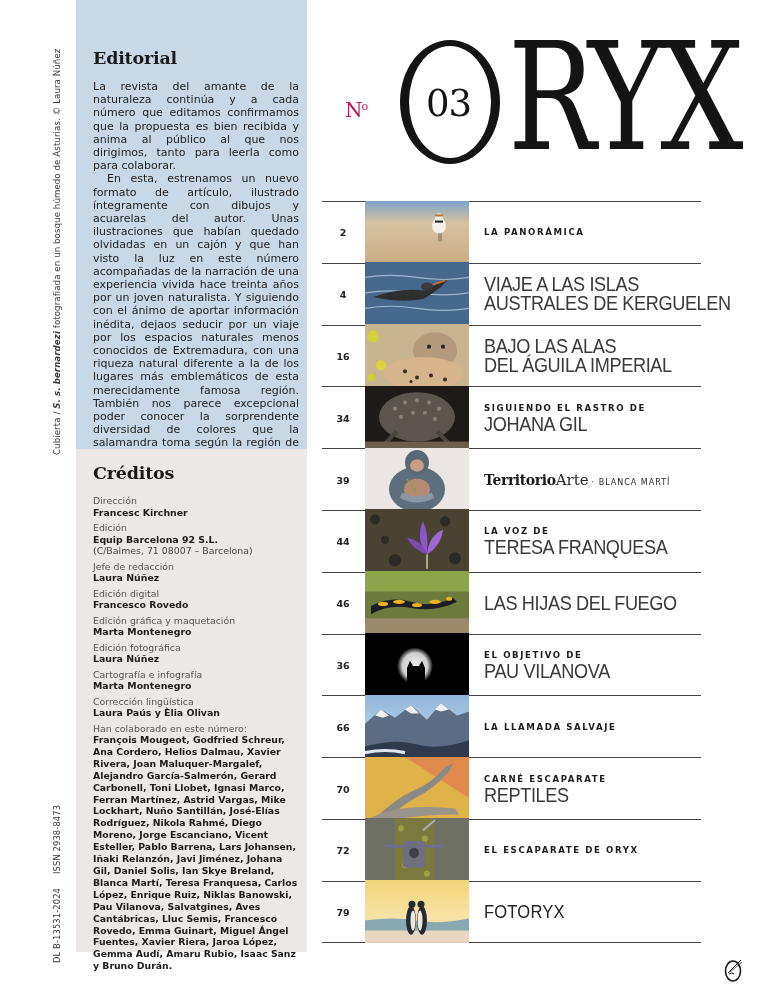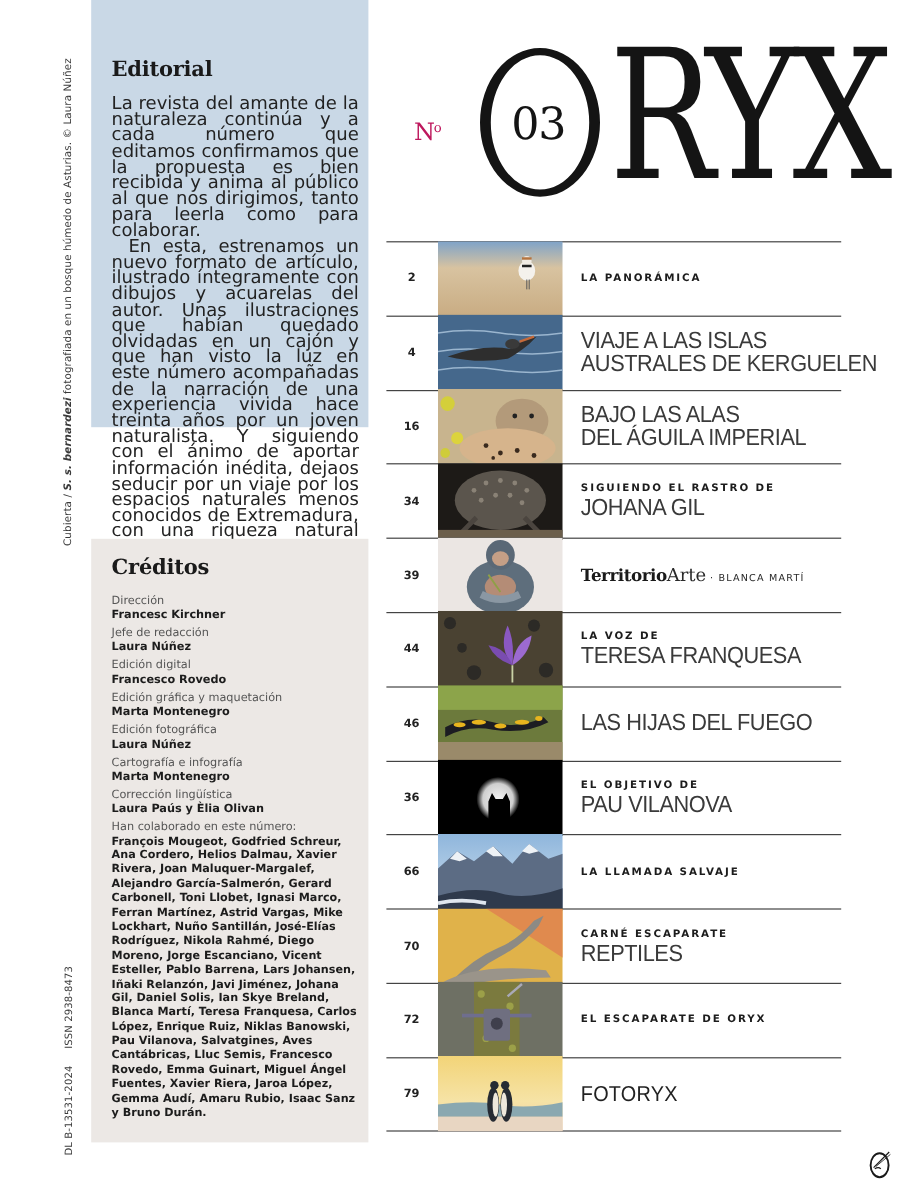"Editorial" #editorial { height: 356px -> 449px }
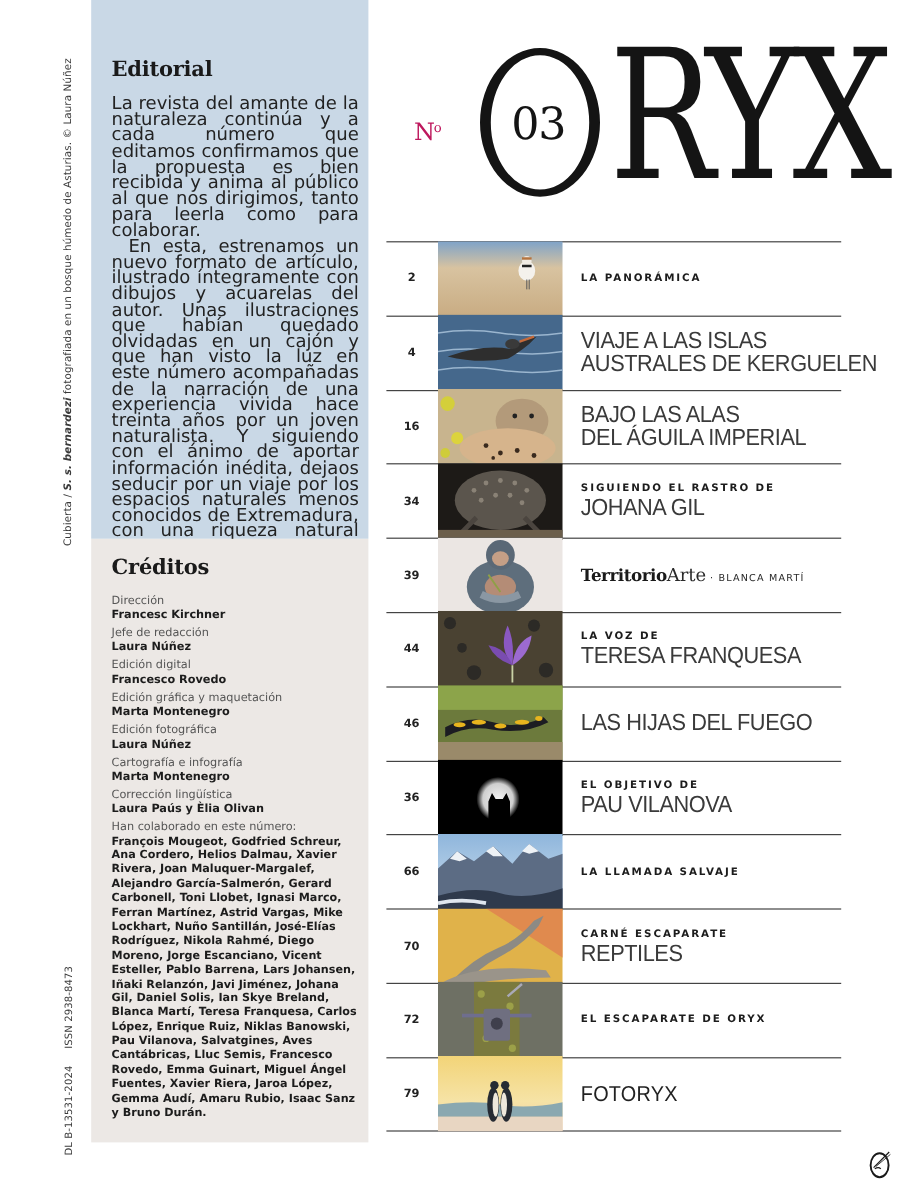"La revista del amante de" #editorial p { font-size: 15px -> 11px }
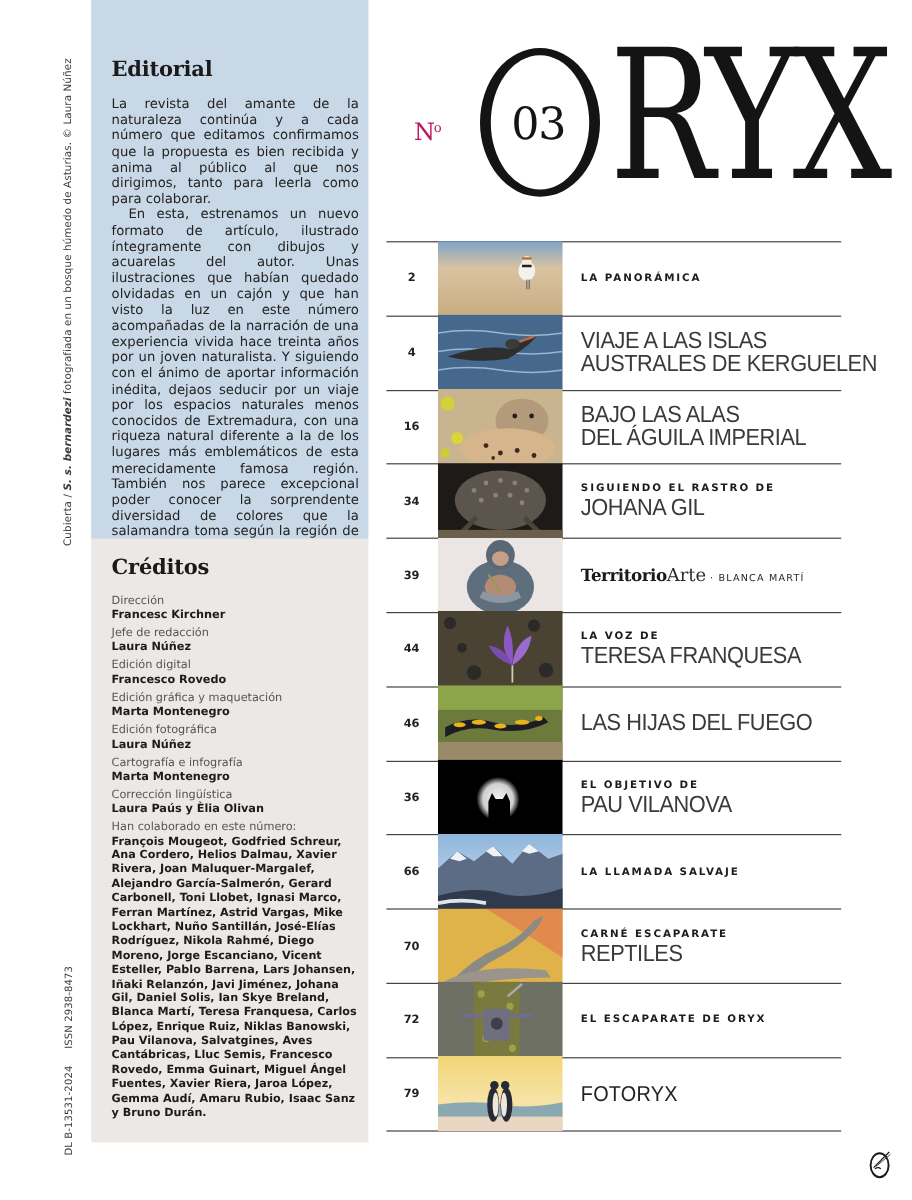"Edición" div.cr { html: none -> <div> <div>Edición</div> <div>Equip Barcelona 92 S.L.</div> <div>(C/Balmes, 71 08007 – Barcelona)</div> </div> }
